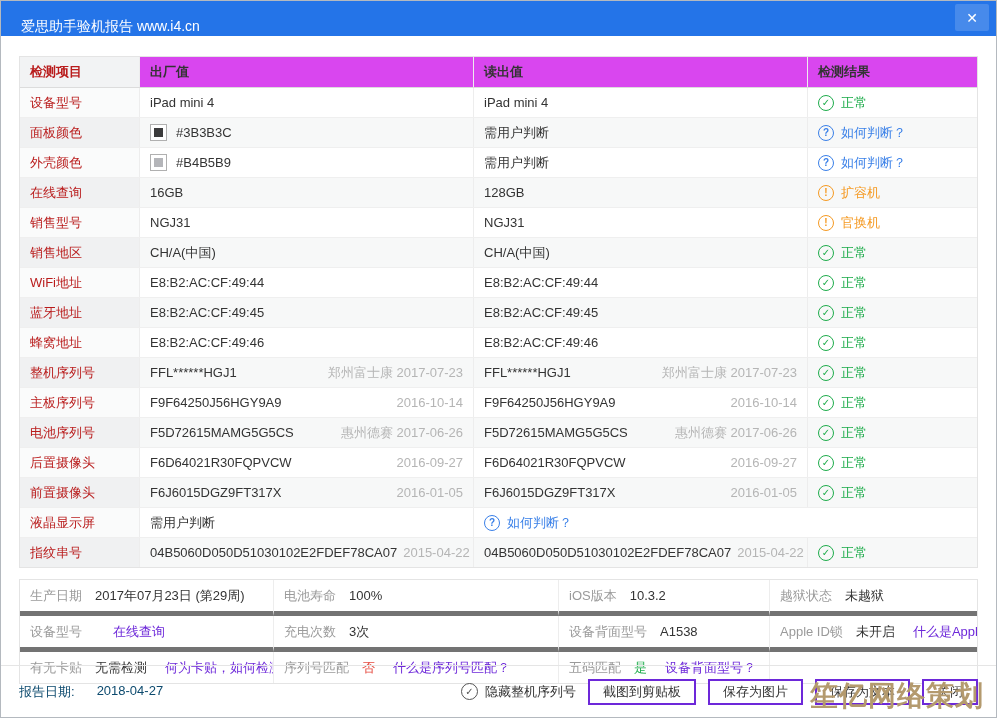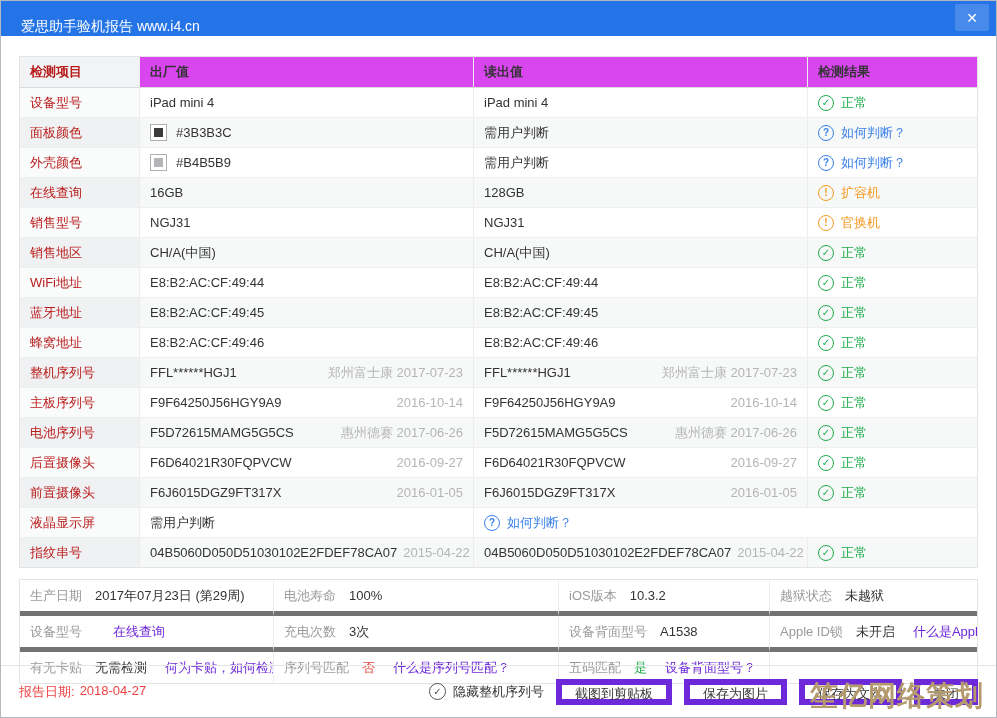"报告日期:" .reportdate { color: #ef4444 -> #0c4a6e; gap: 5px -> 22px }
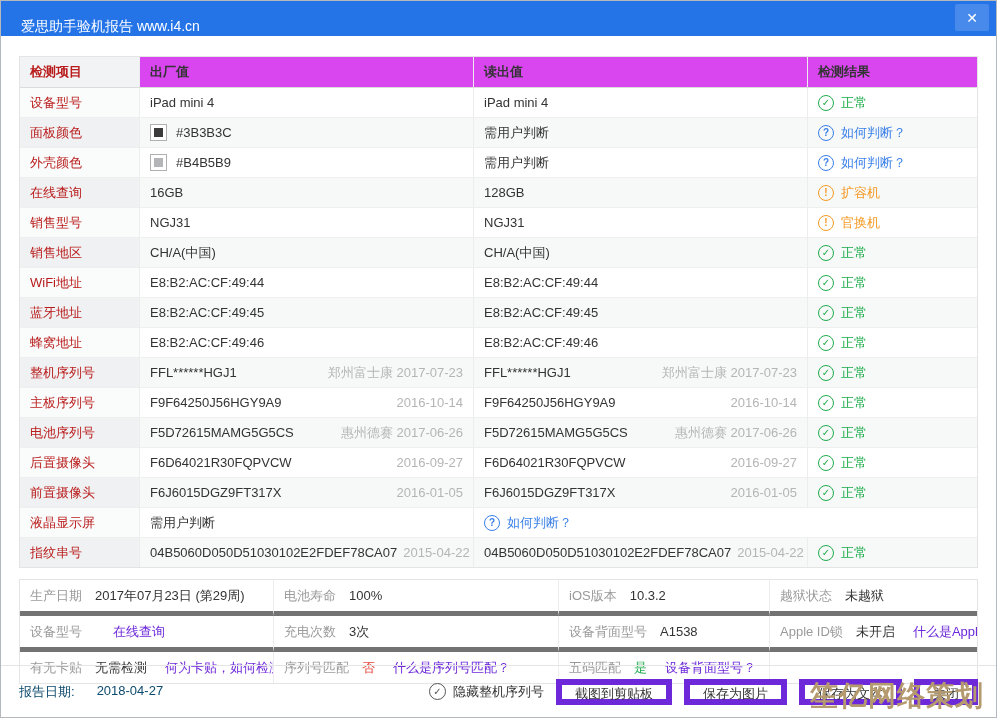"截图到剪贴板" .fbtn { border: 6px solid #6d28d9 -> 2px solid #6d28d9 }
